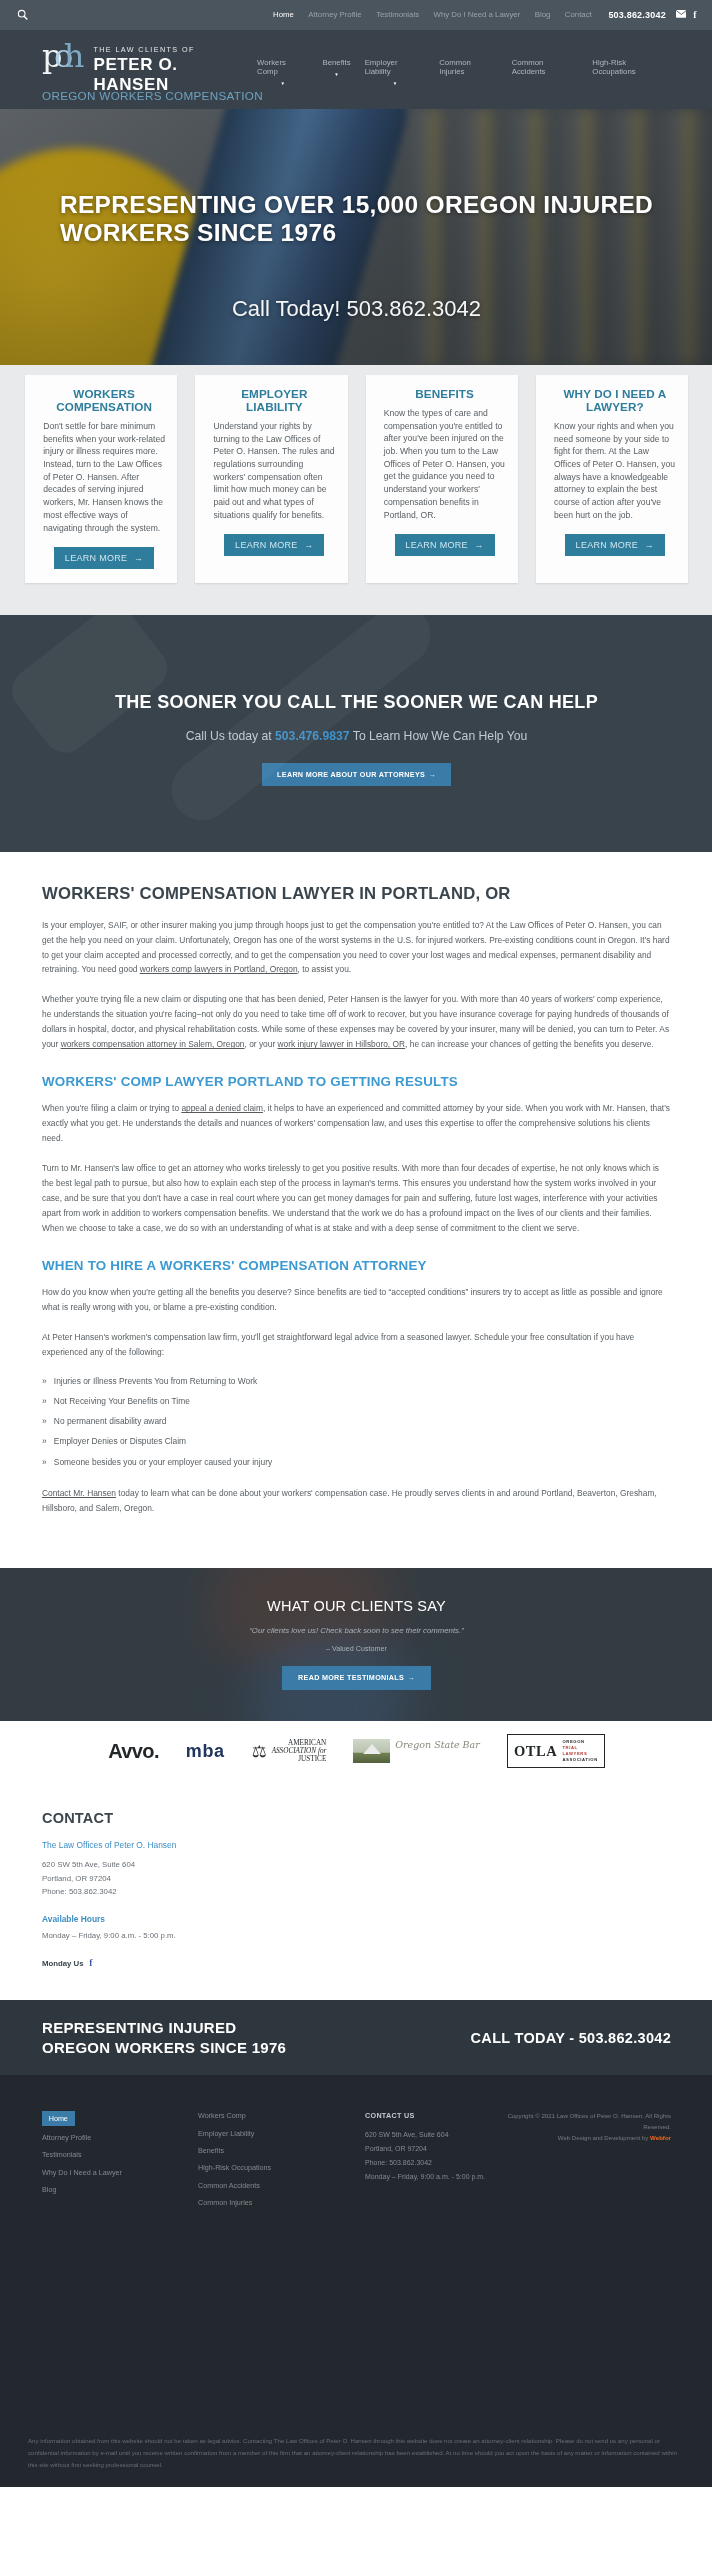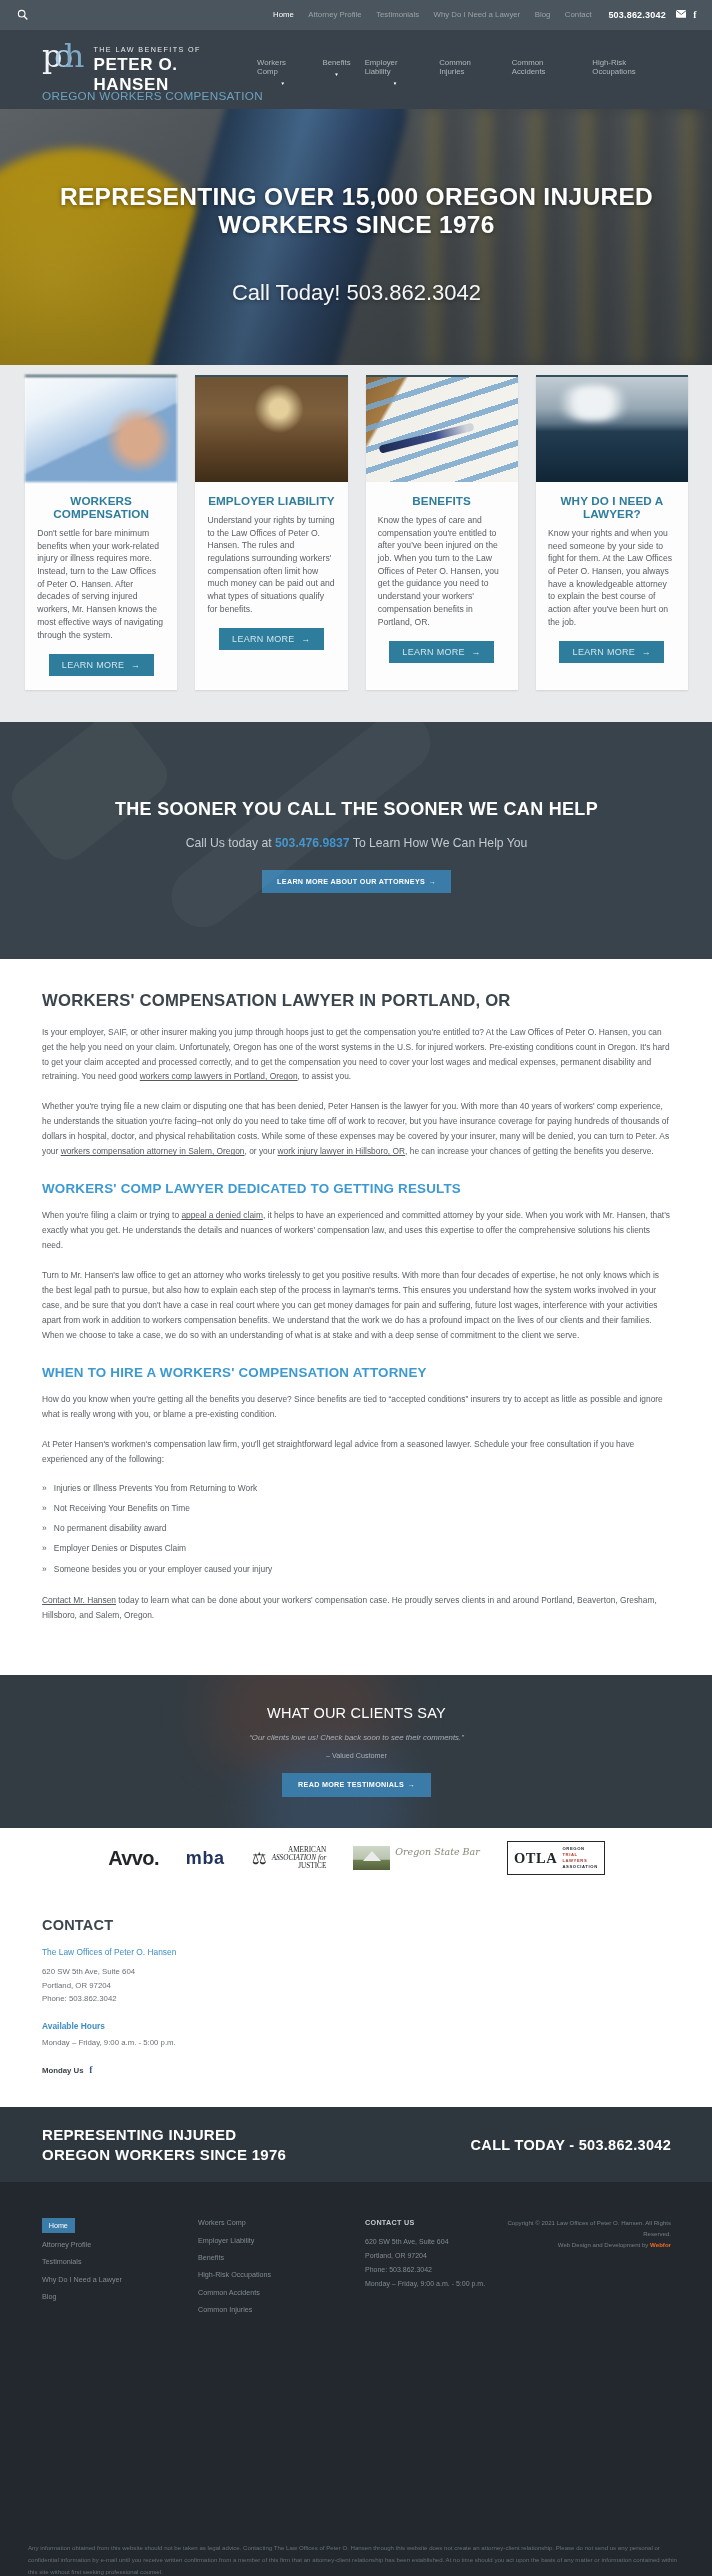"THE LAW BENEFITS OF" div.firm-top { text: BENEFITS -> CLIENTS }
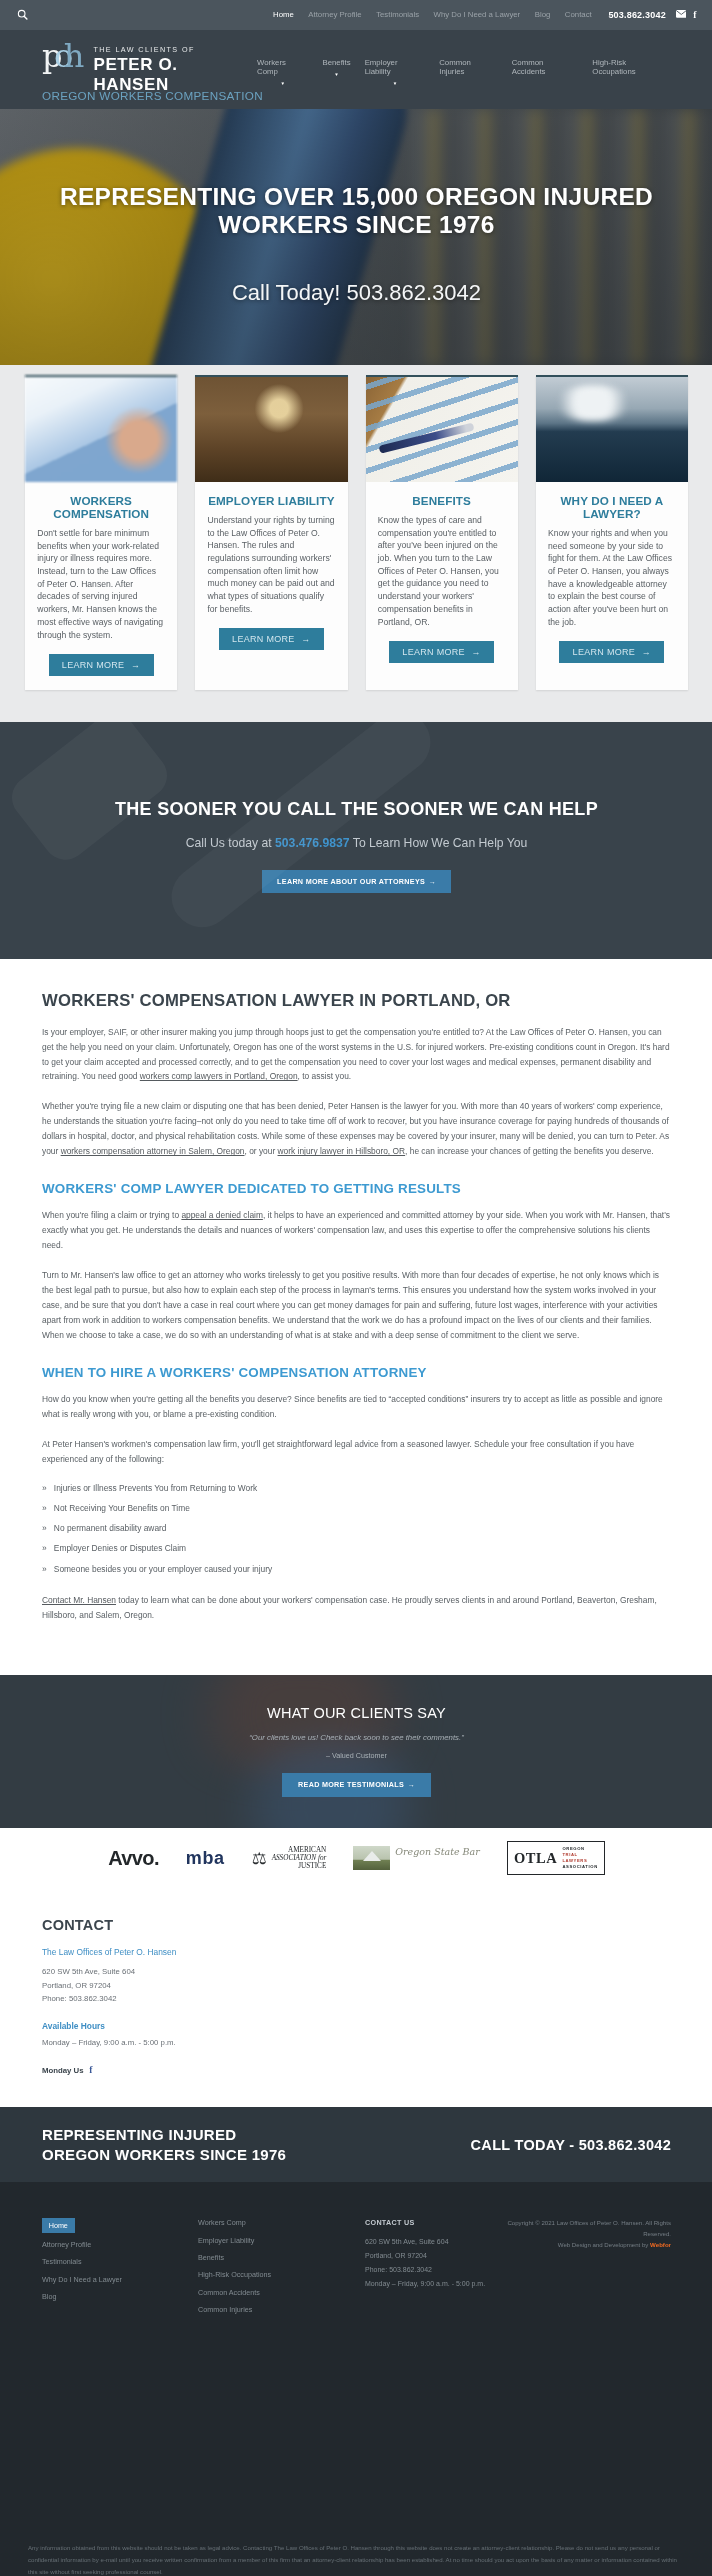"REPRESENTING OVER 15,000 OREGON INJURED" .hero h1 { margin: 8px -> 16px; text-align: center -> left }
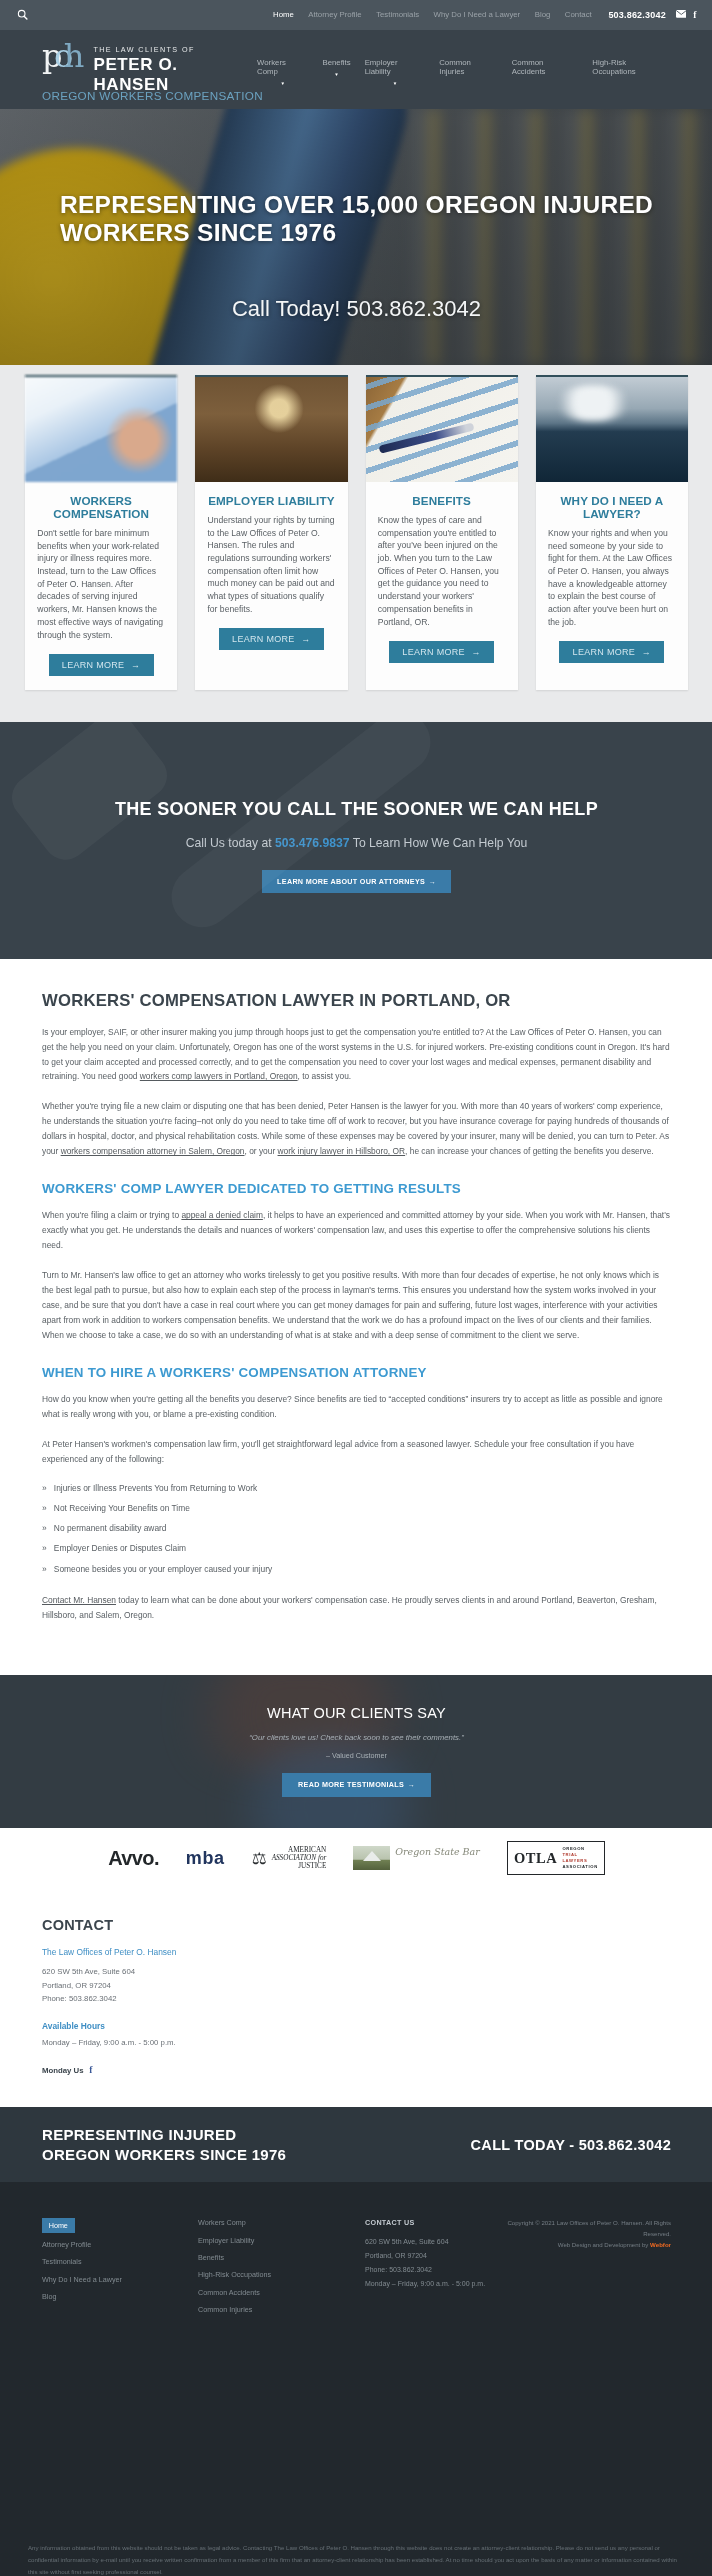"WORKERS COMPENSATION" .card { flex-direction: column -> row; gap: none -> 6px }
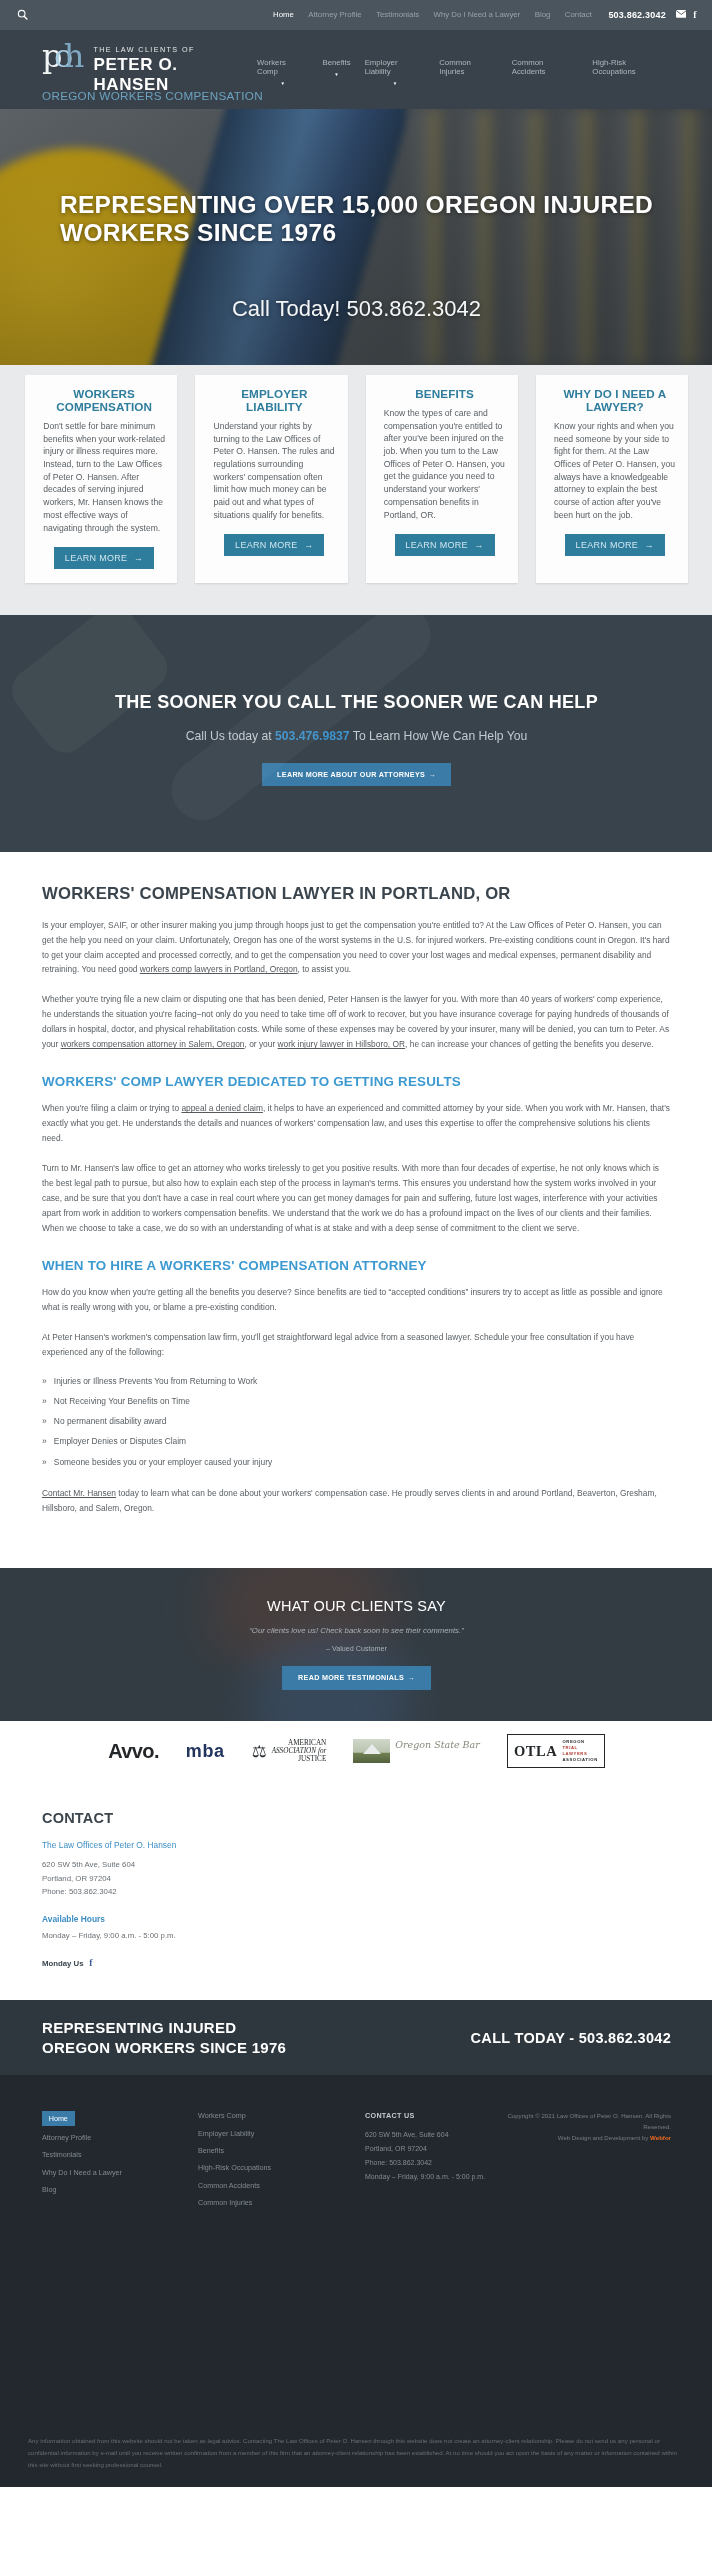"WORKERS' COMP LAWYER DEDICATED TO" h2 { text: DEDICATED -> PORTLAND }
